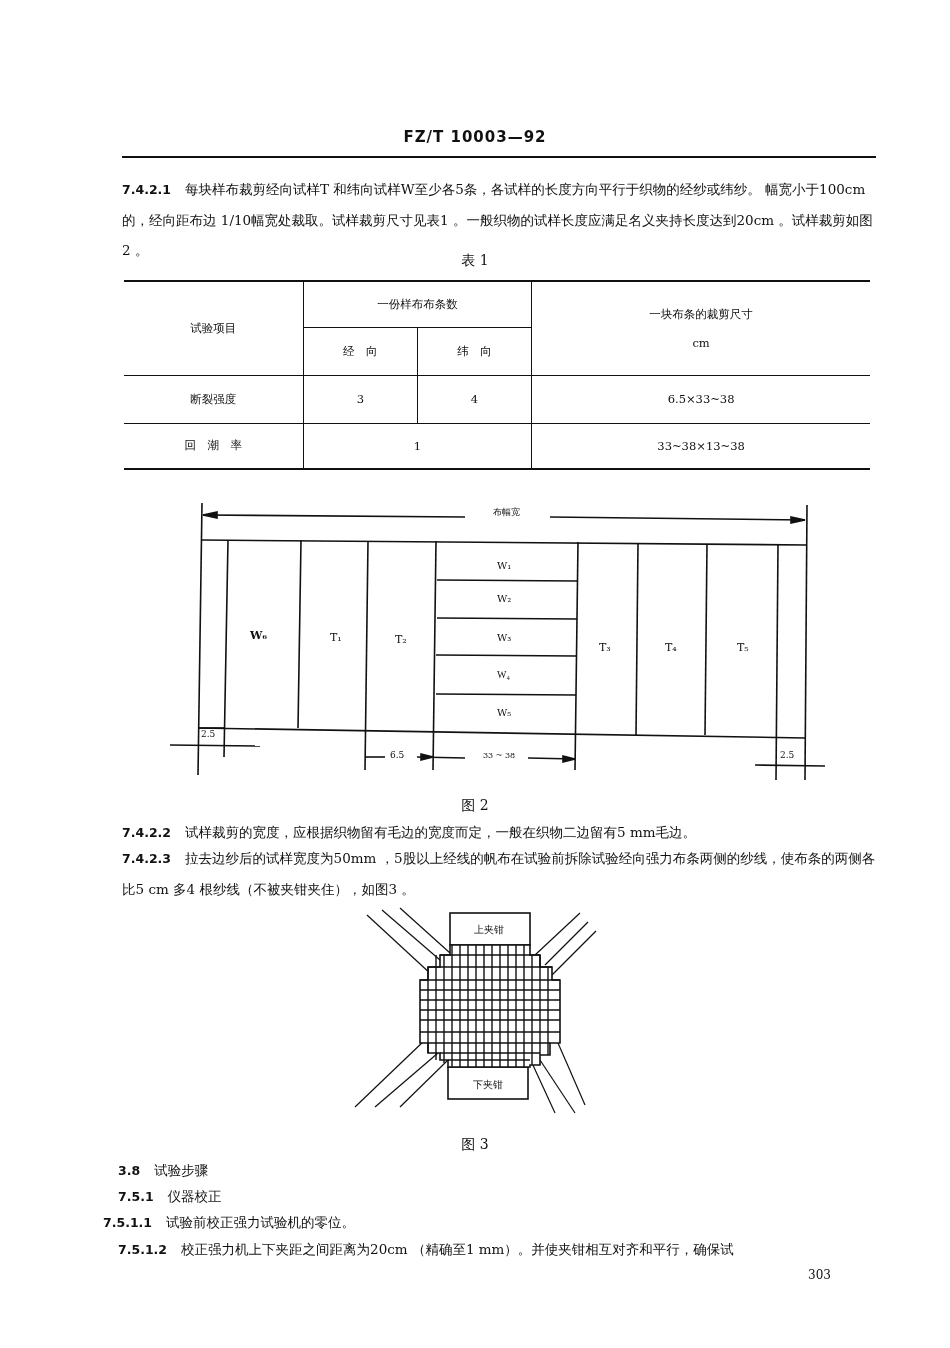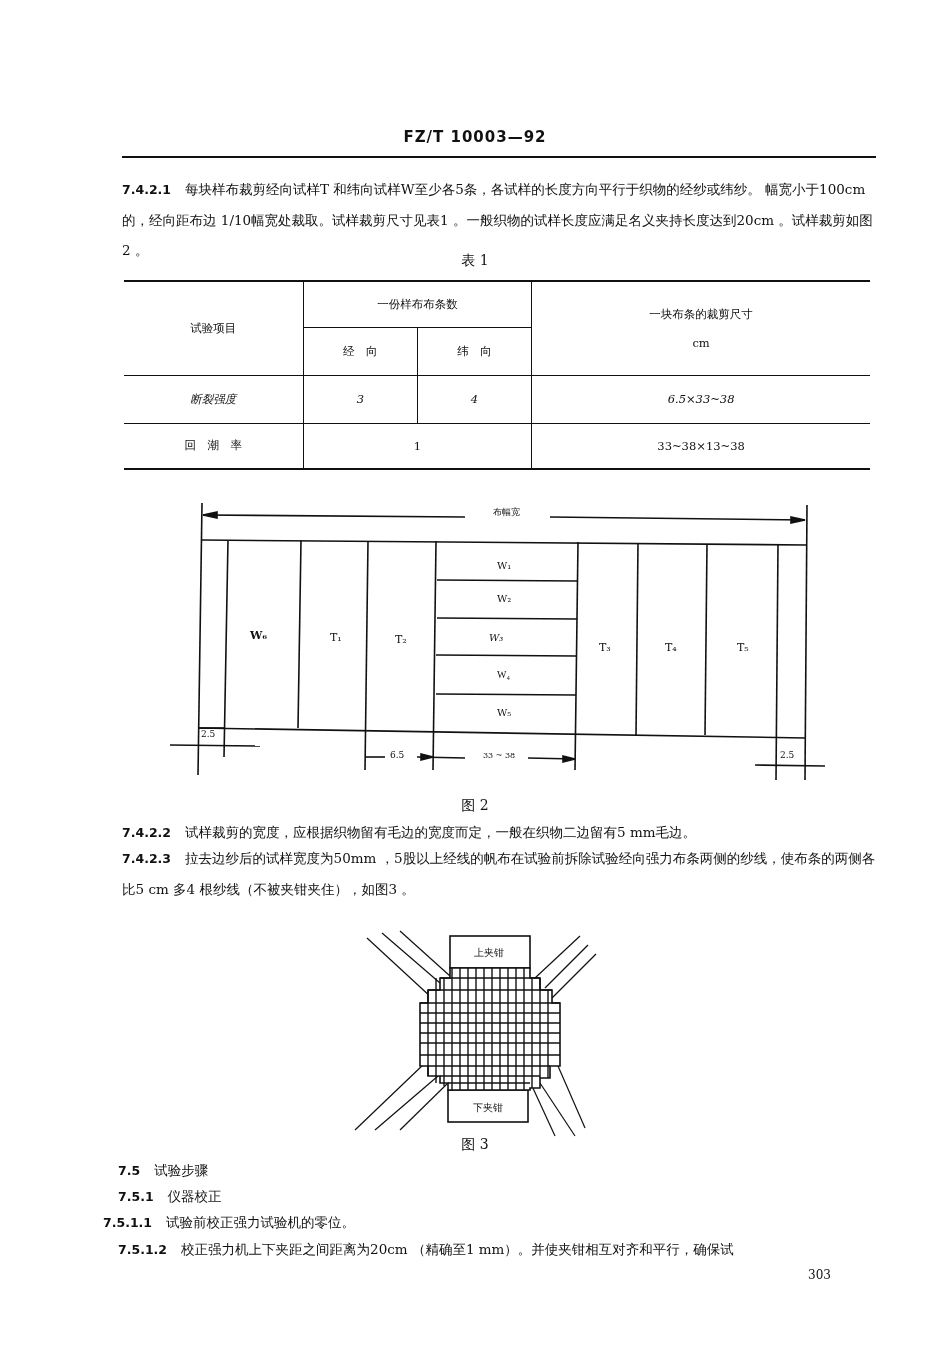"断裂强度" tr { font-style: italic -> none }
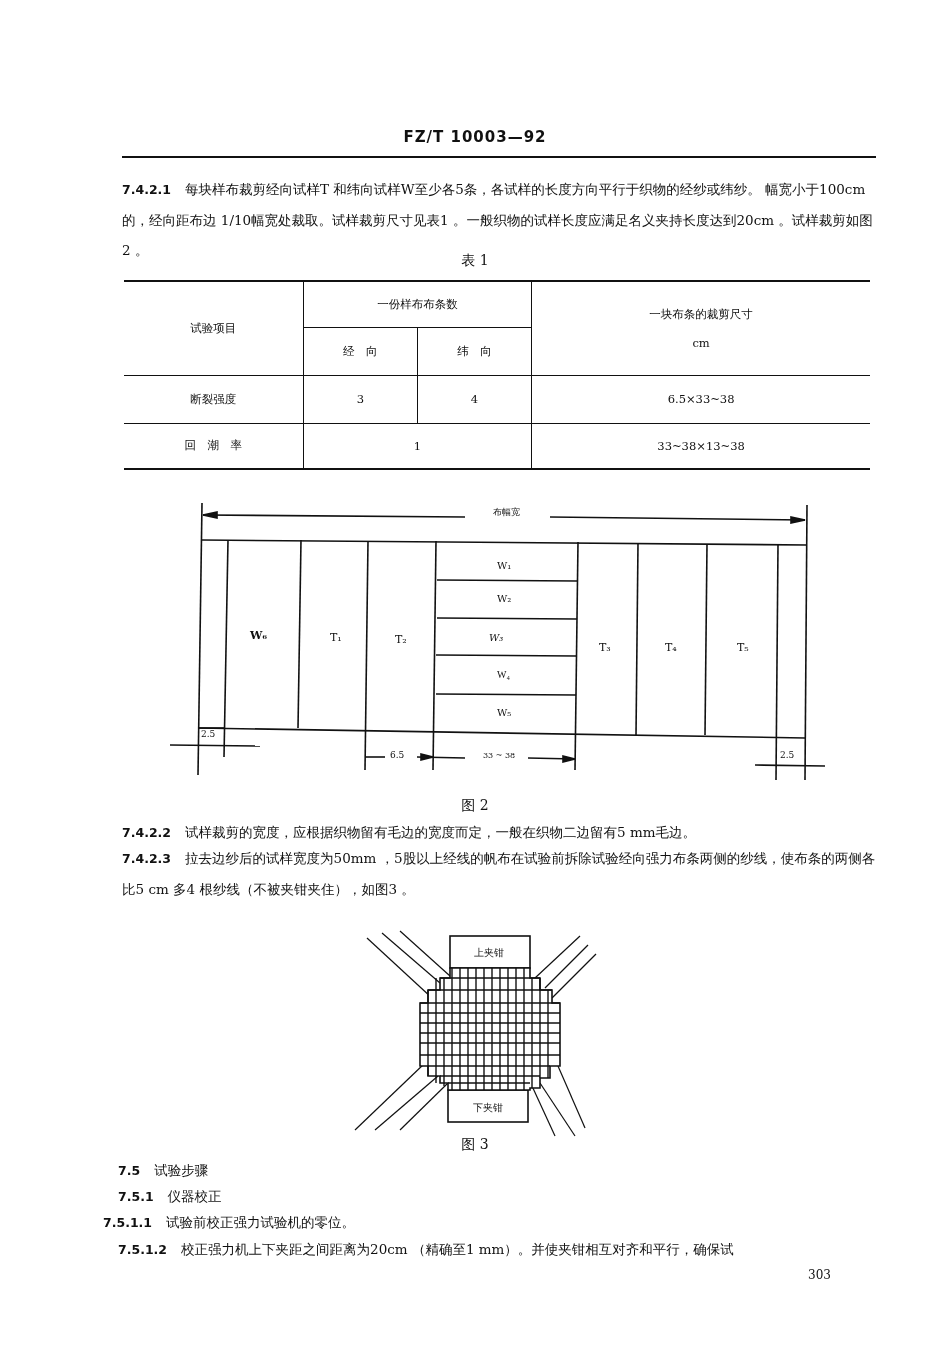"W₃" span.abs { font-style: italic -> none; left: 324px -> 332px }
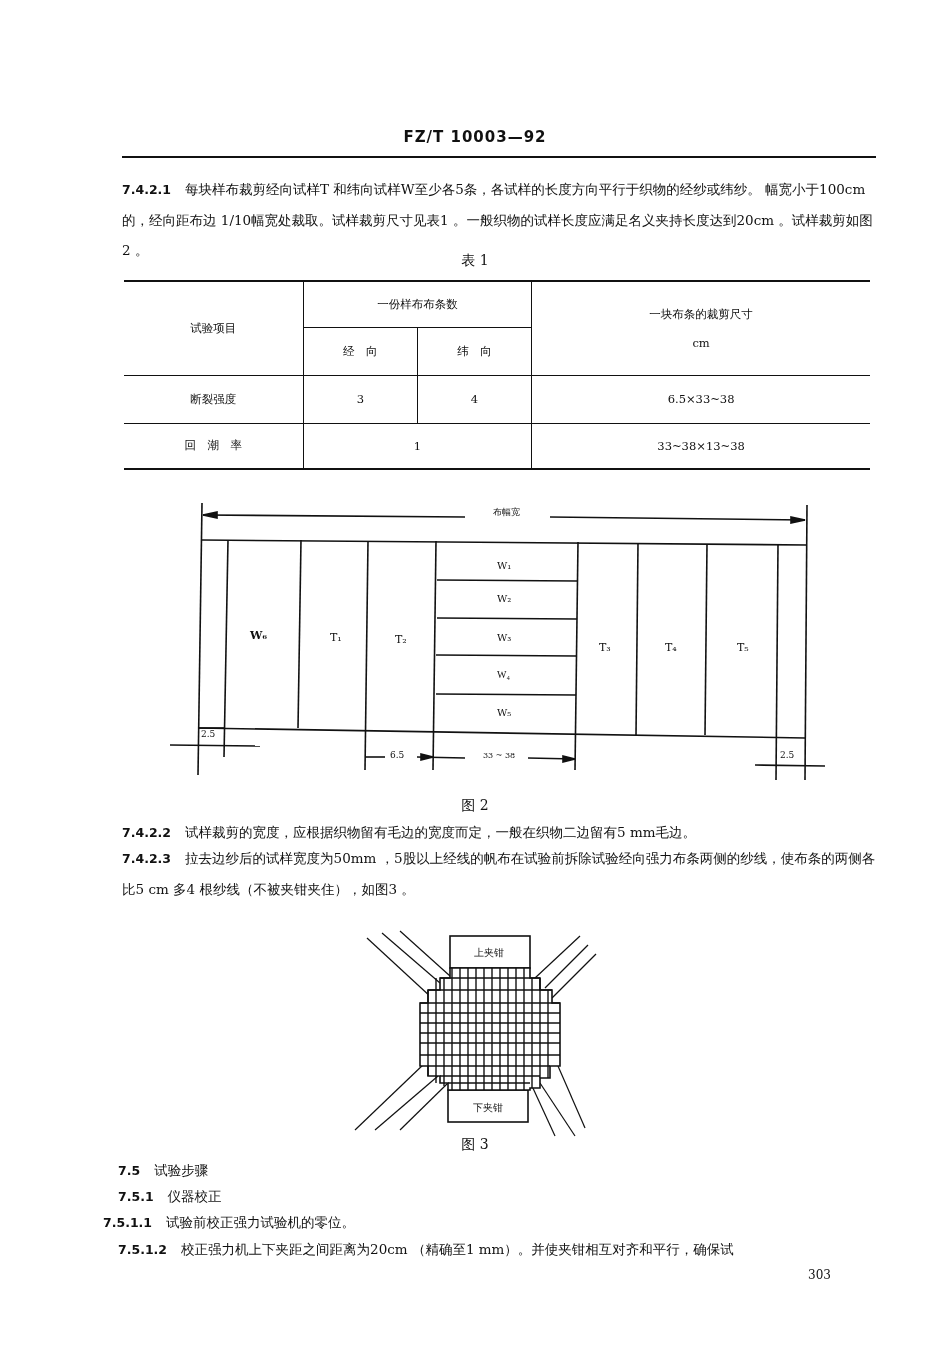"上夹钳" div.abs { top: 918px -> 895px }
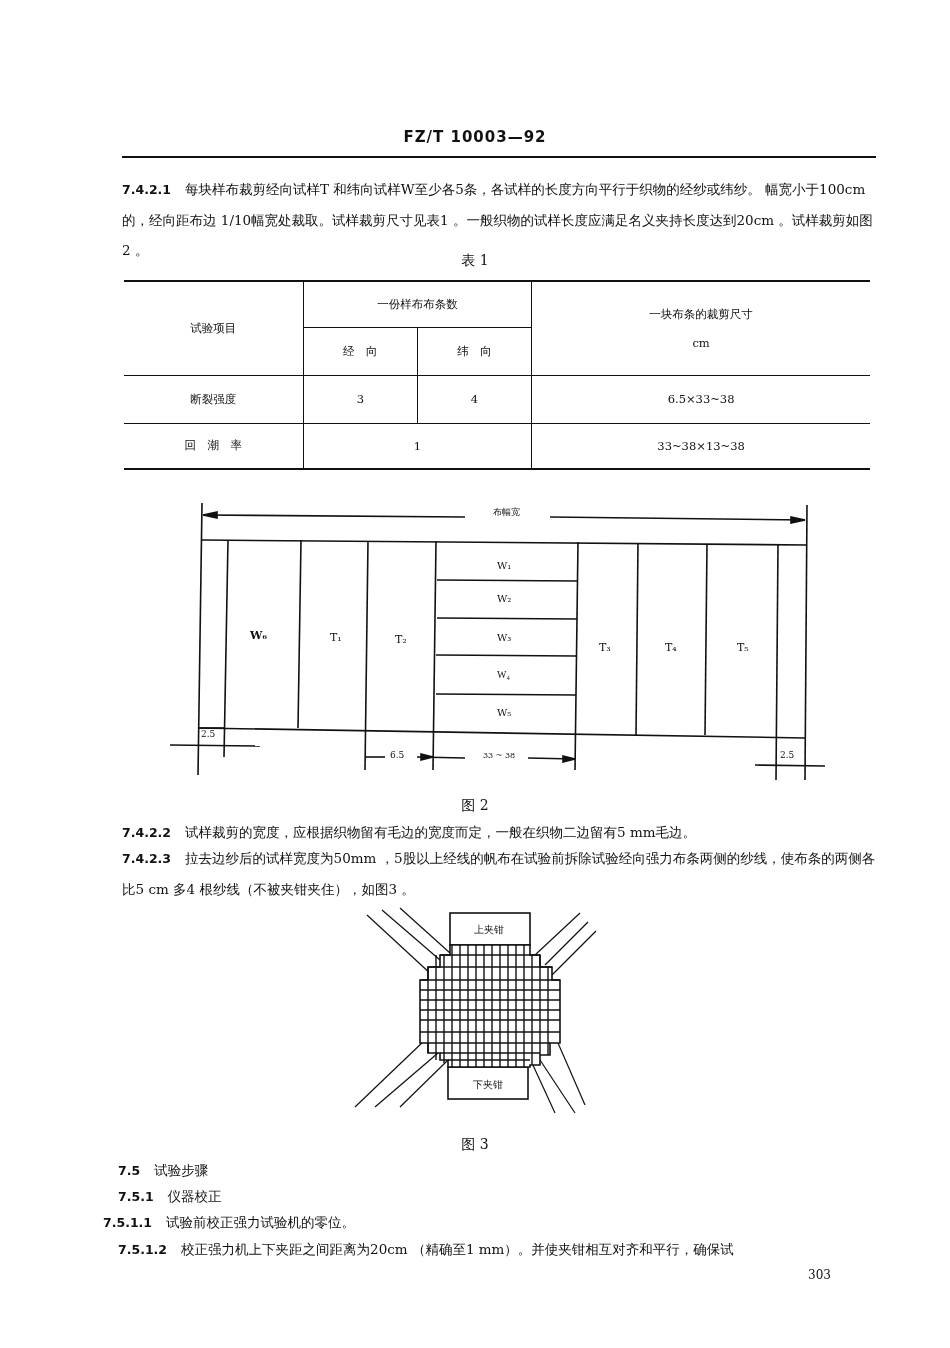"7.5" span.num { text: 7.5 -> 3.8 }
